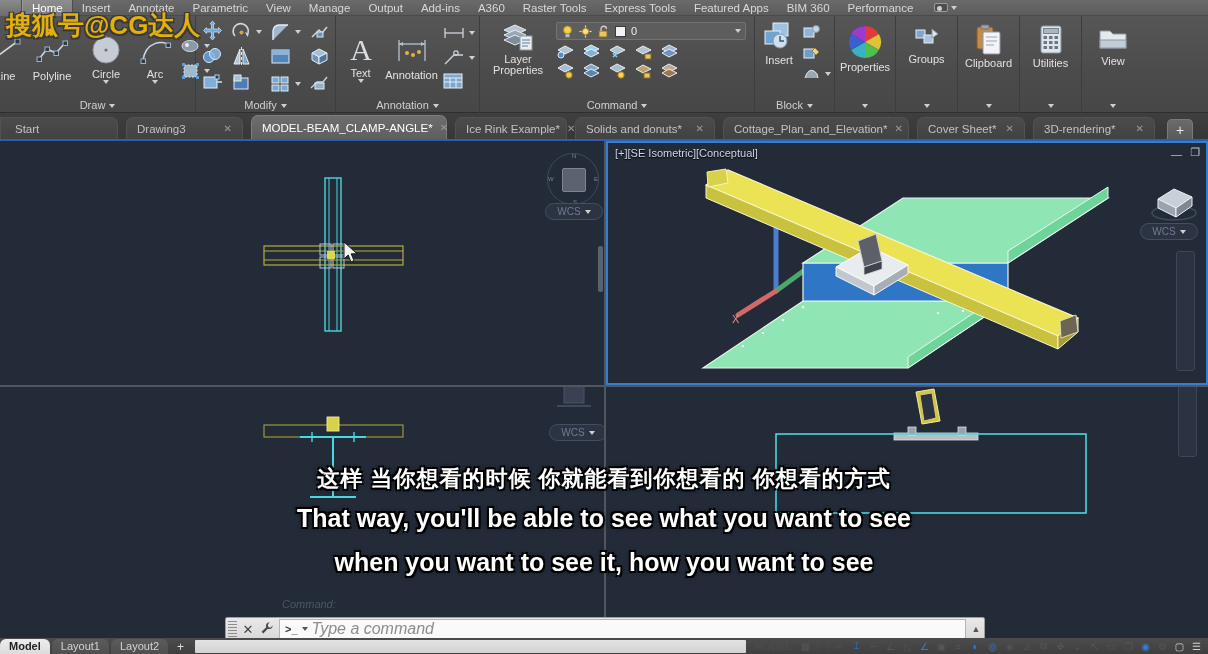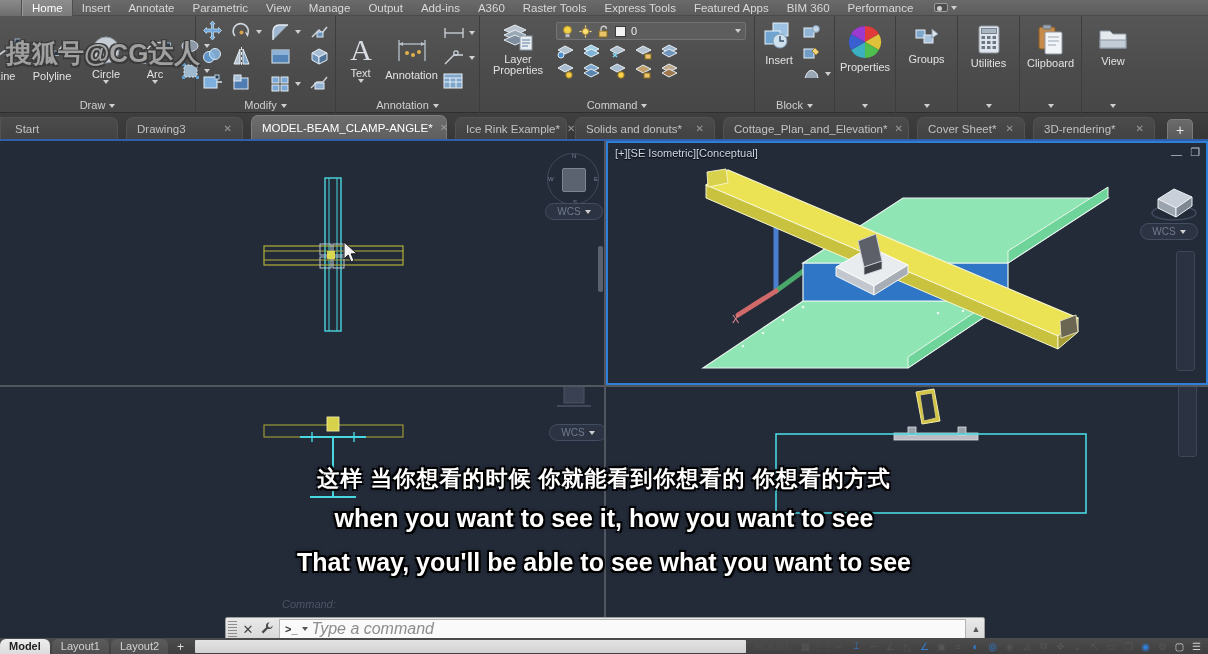"搜狐号@CG达人" .watermark { color: #a3a3a3 -> #eab308; margin-top: 28px -> none }
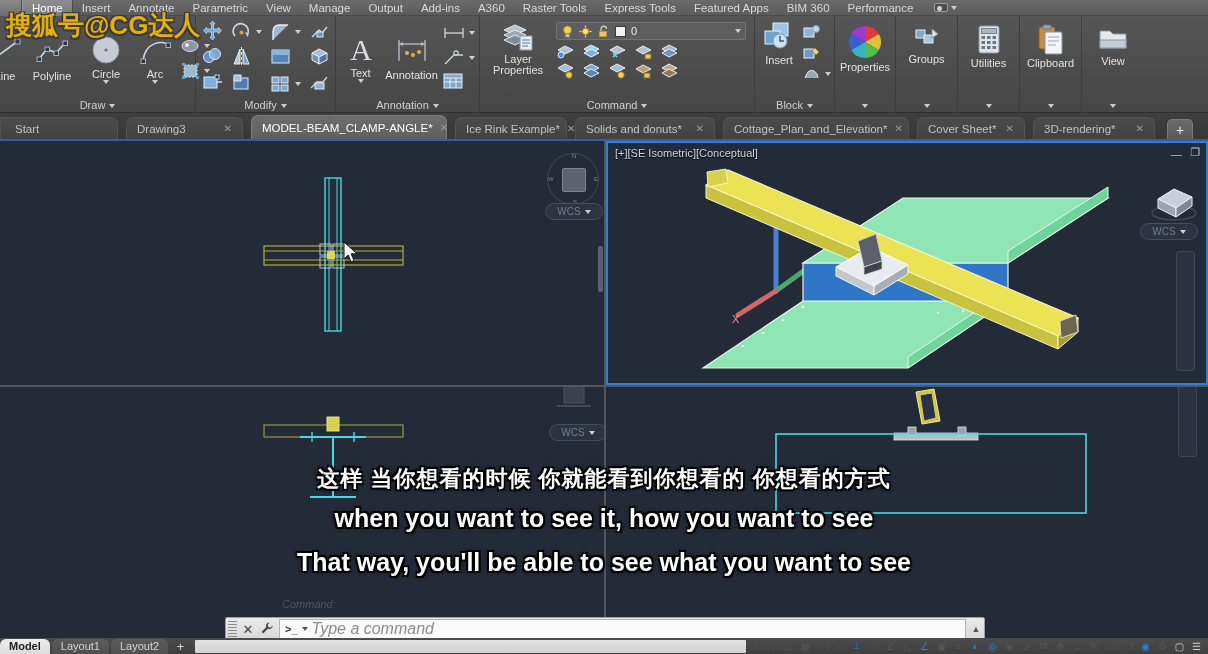"Utilities" div.panel { order: before "Clipboard" -> after "Clipboard" }
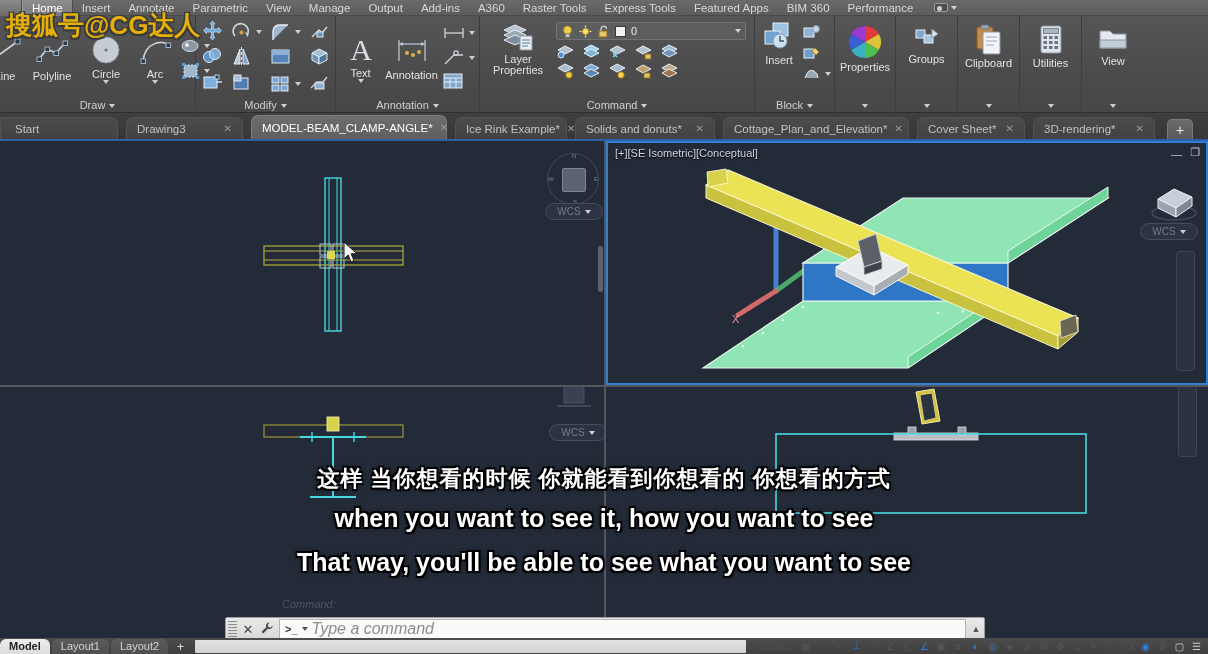"when you want to see" div.sub-en { order: before "That way, you'll be able" -> after "That way, you'll be able" }
